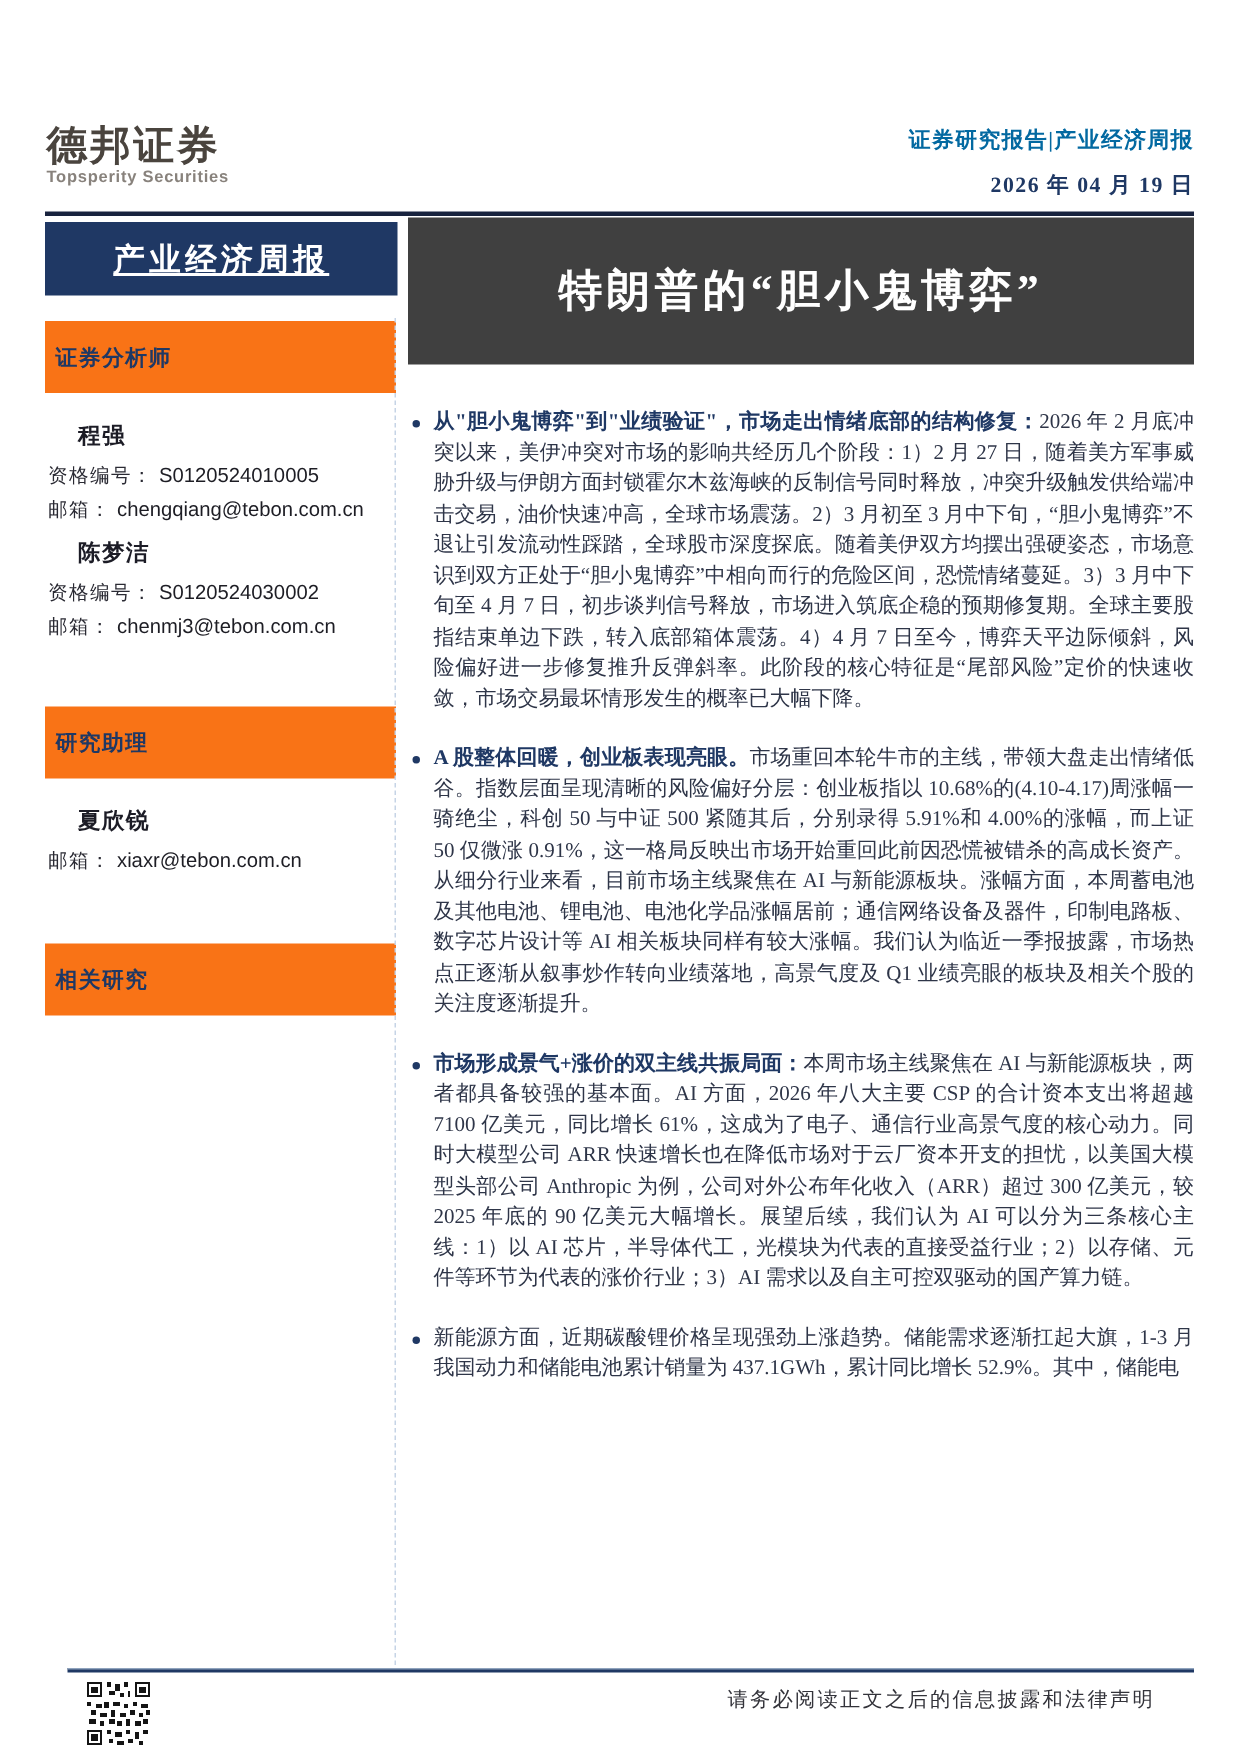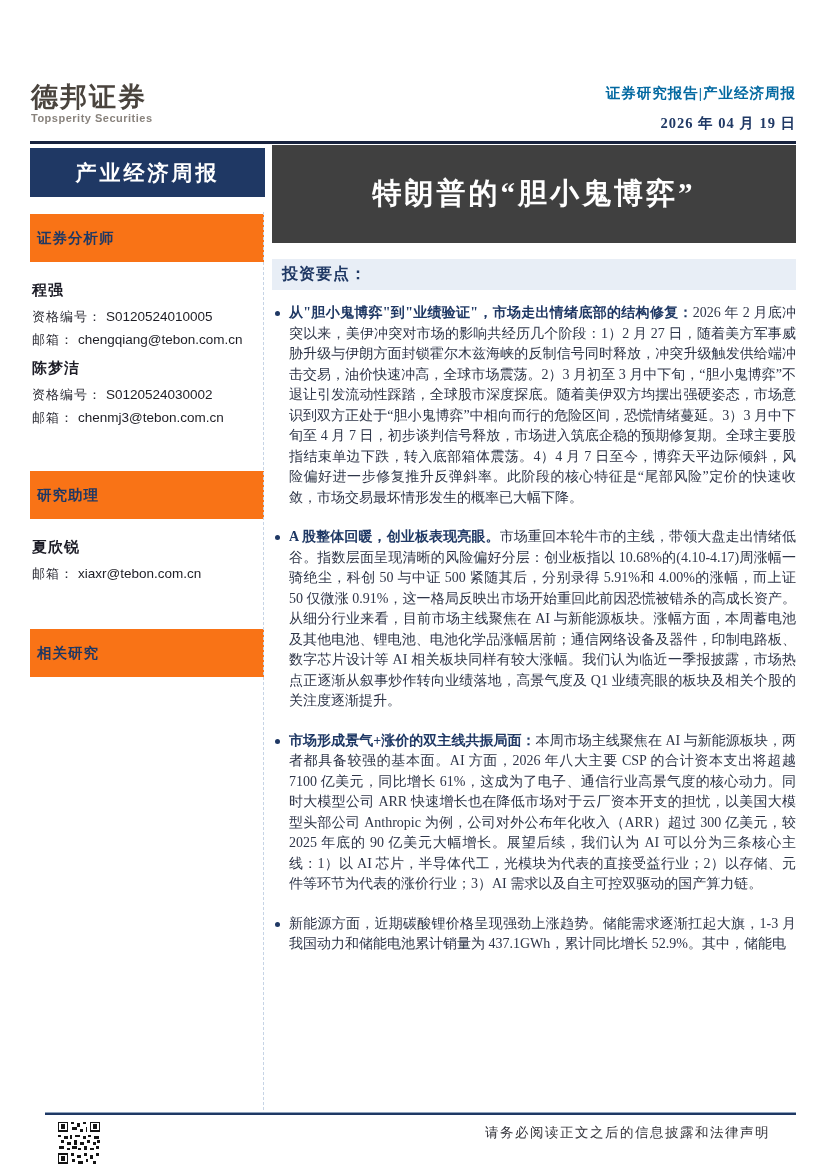"产业经济周报" .series-box span { text-decoration: none -> underline }
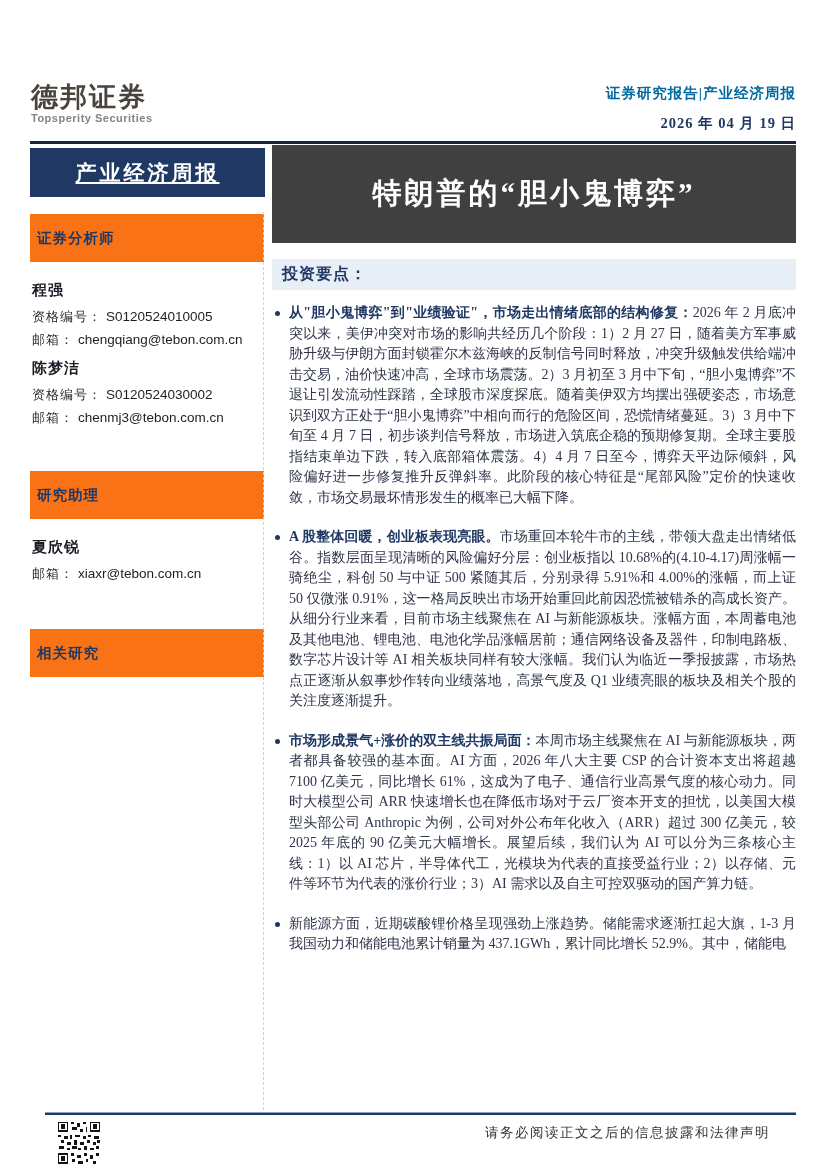"投资要点：" div.section-band { html: <div> <span>投资要点：</span> </div> -> none }
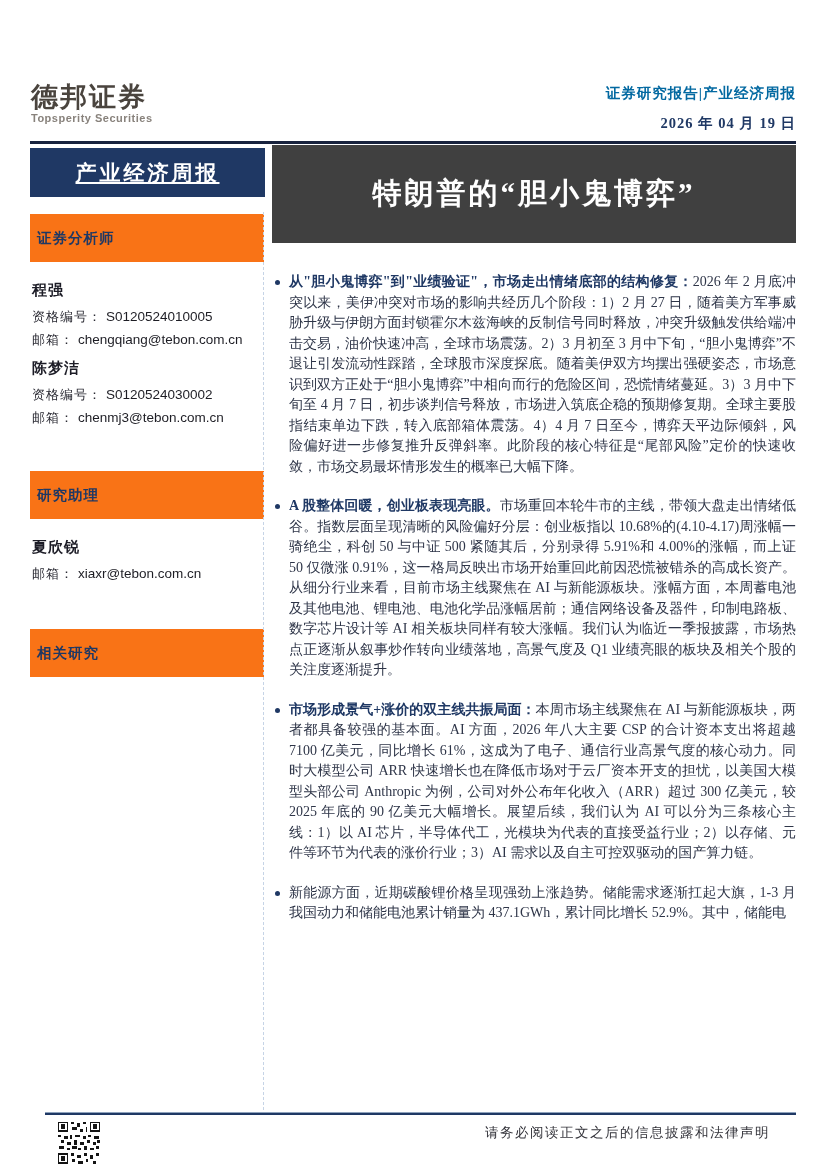"程强" .p-name { margin-left: none -> 20px }
